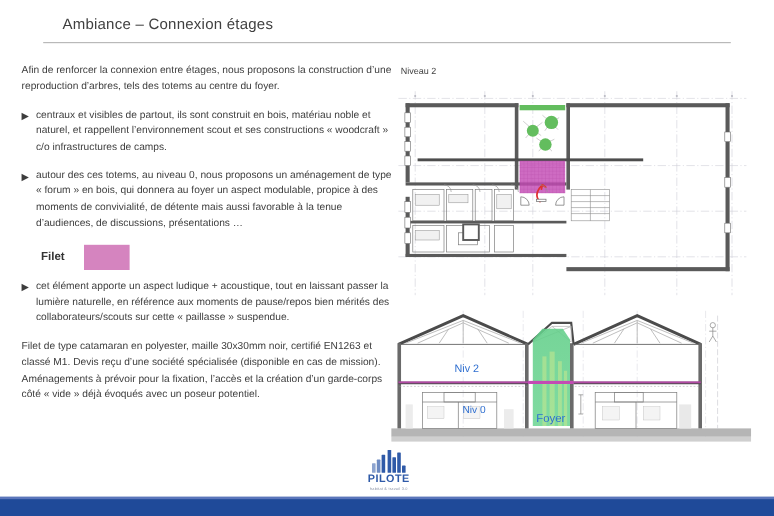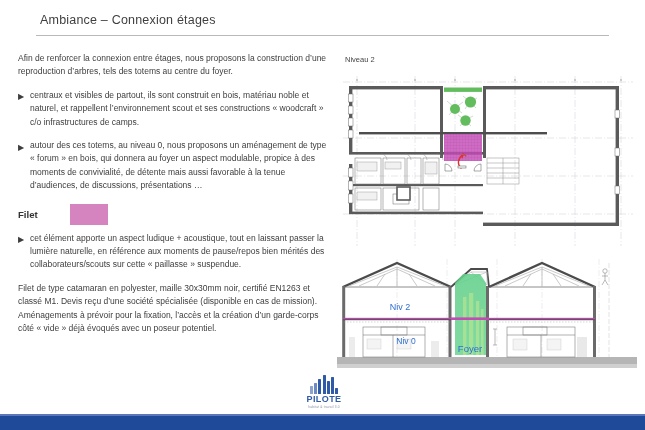"Ambiance – Connexion étages" .slide-title { left: 40px -> 52px }
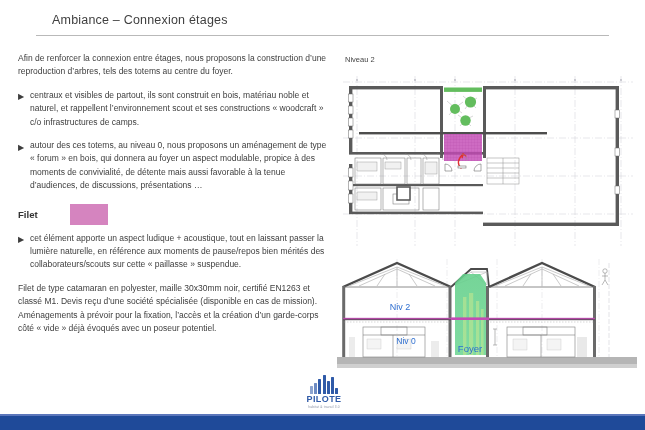"Niveau 2" .right-col { left: 337px -> 326px }
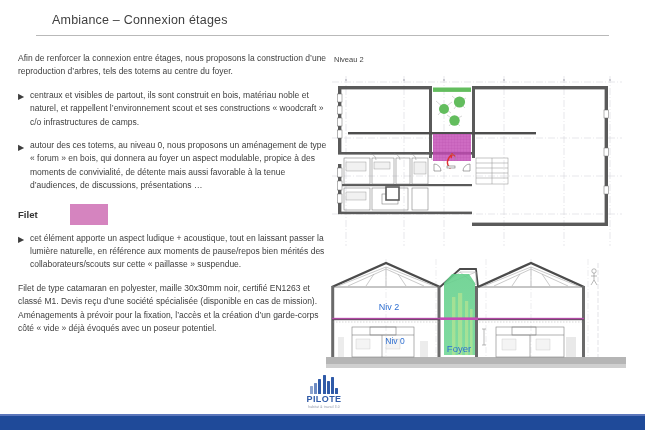"Filet" div.sec-head { text-align: none -> center }
